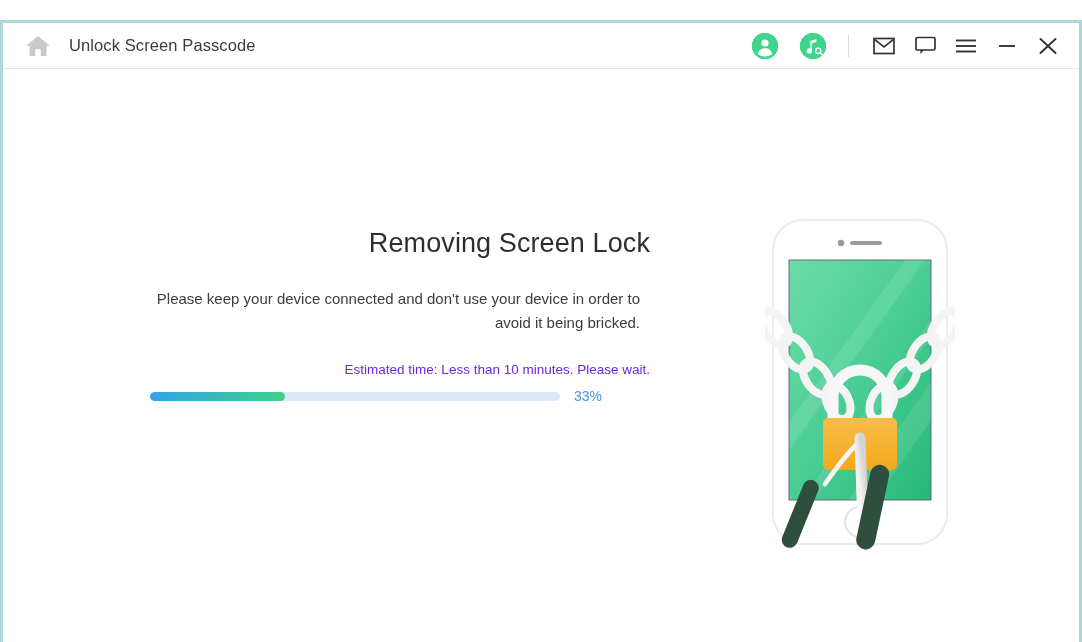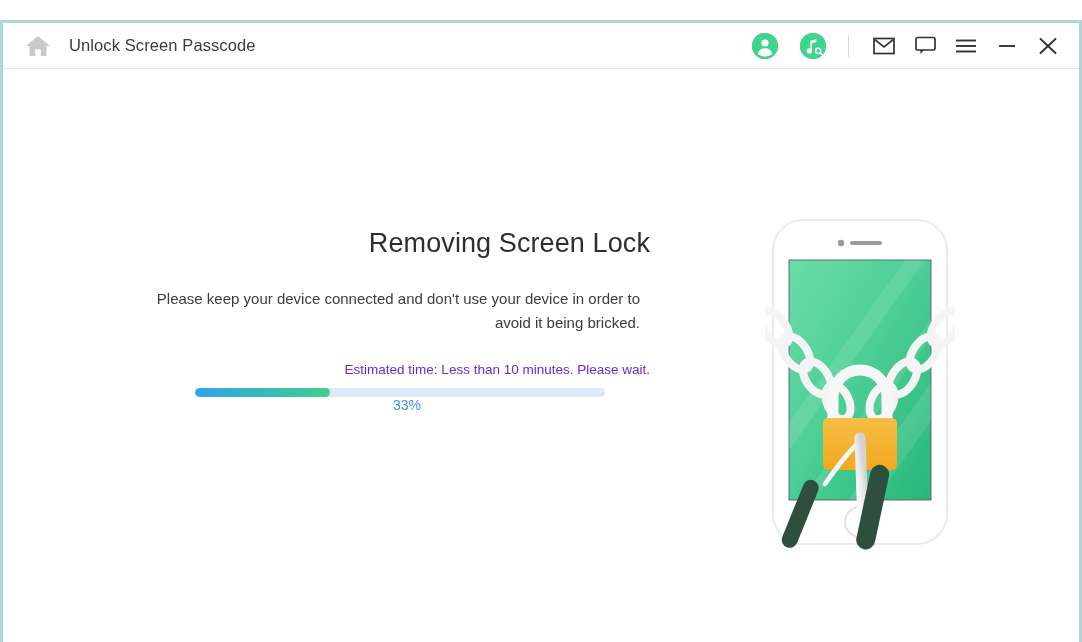"33%" .progress-row { flex-direction: column -> none }
